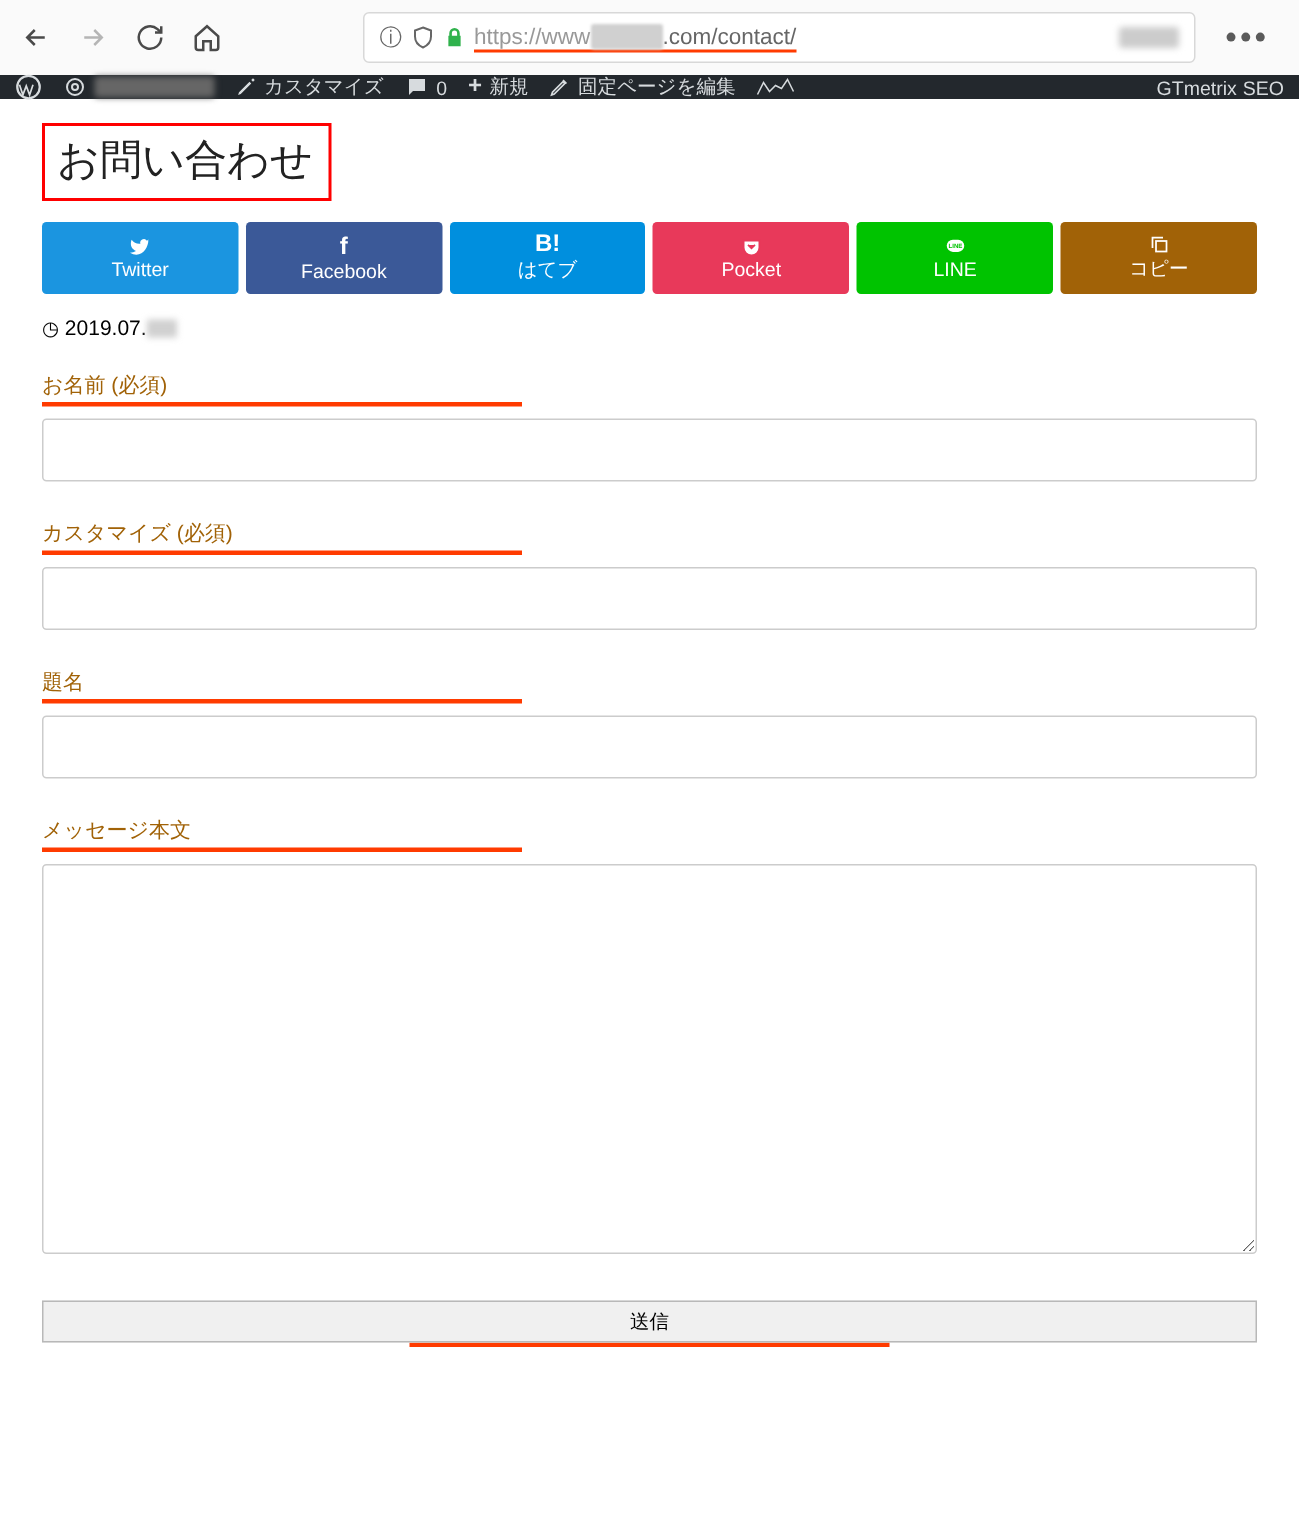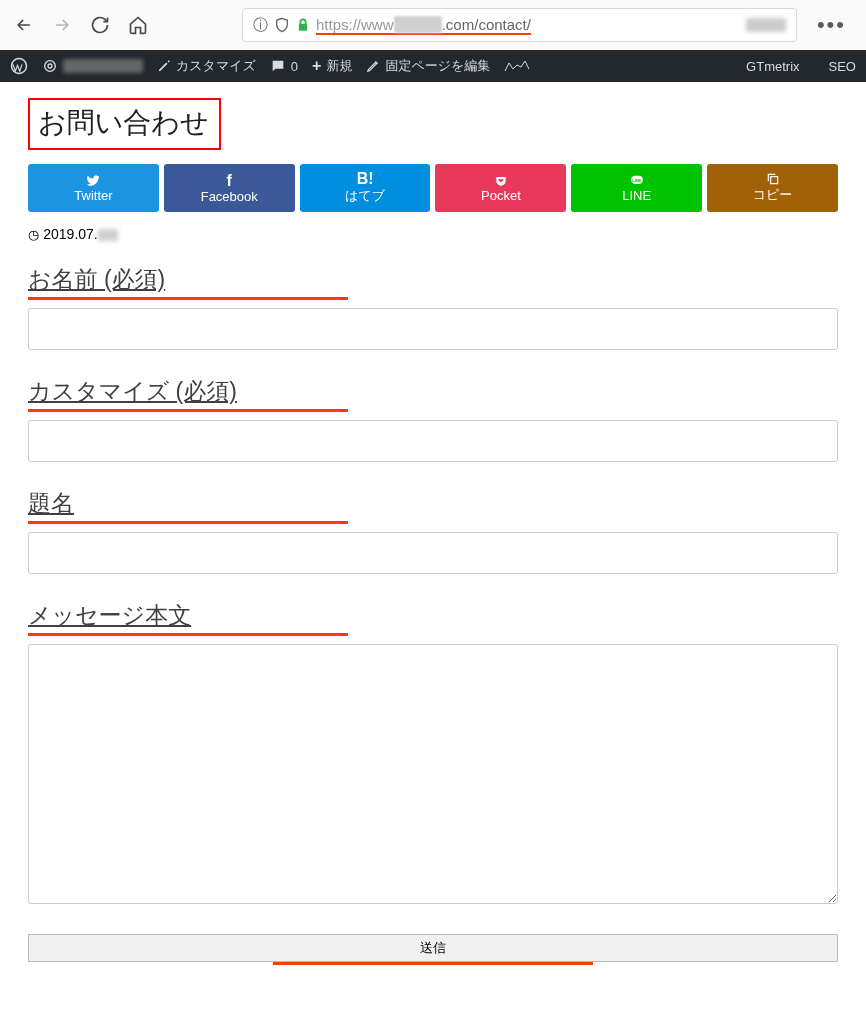"カスタマイズ" .wp-bar { height: 32px -> 16px }
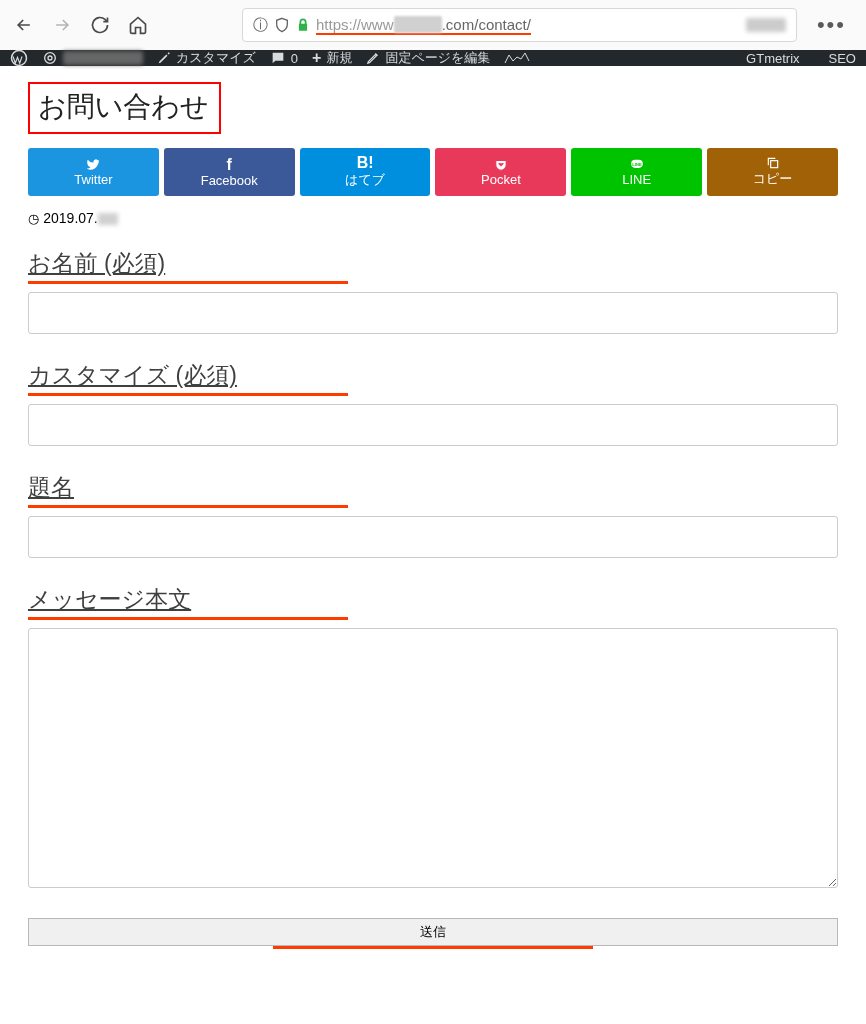"GTmetrix" .wp-bar .right { gap: 29px -> 4px }
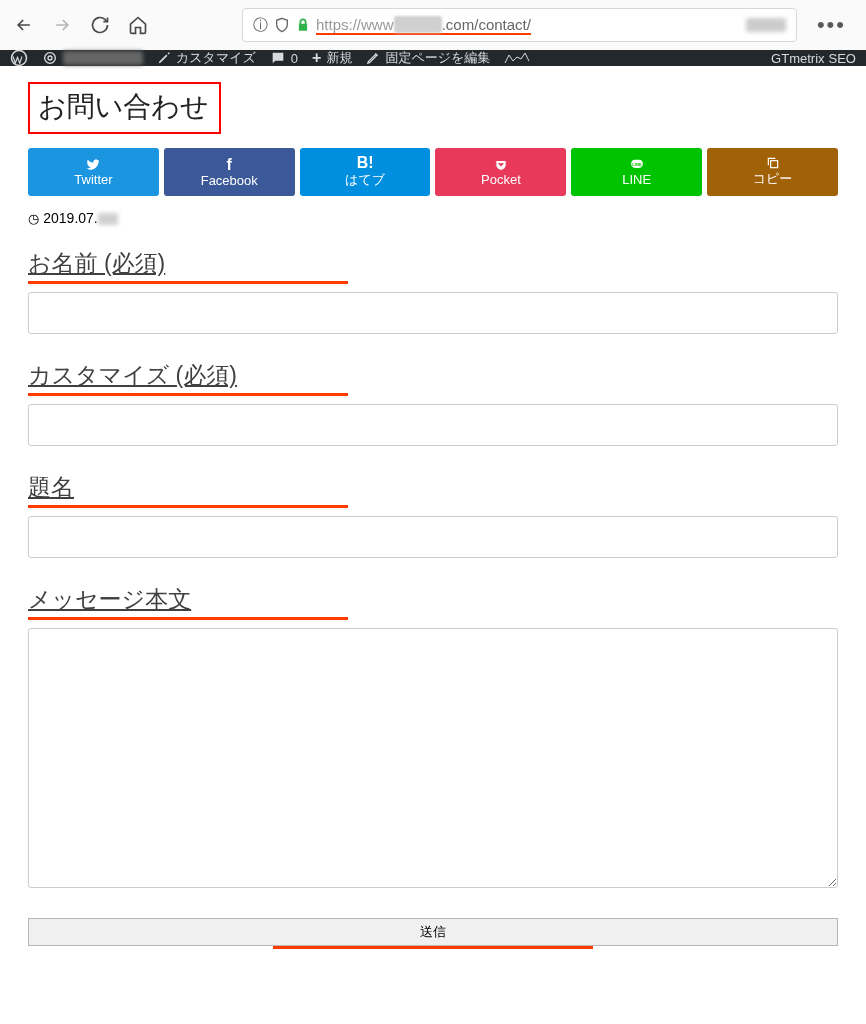"お名前 (必須)" .form-field label { color: #404040 -> #a16207; font-size: 23px -> 14px; text-decoration: underline -> none }
